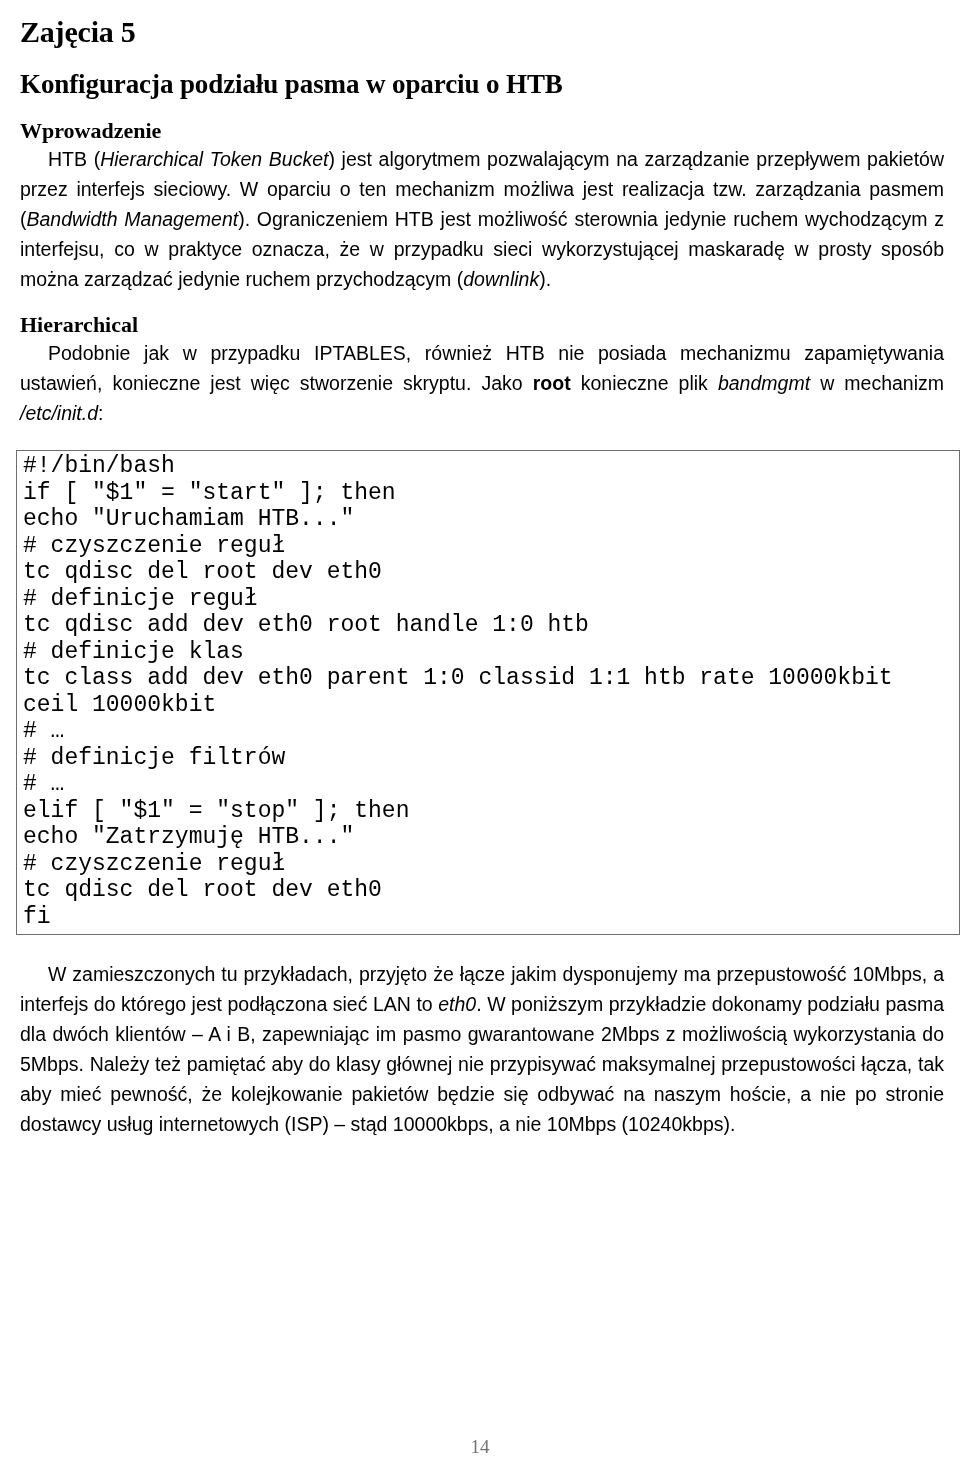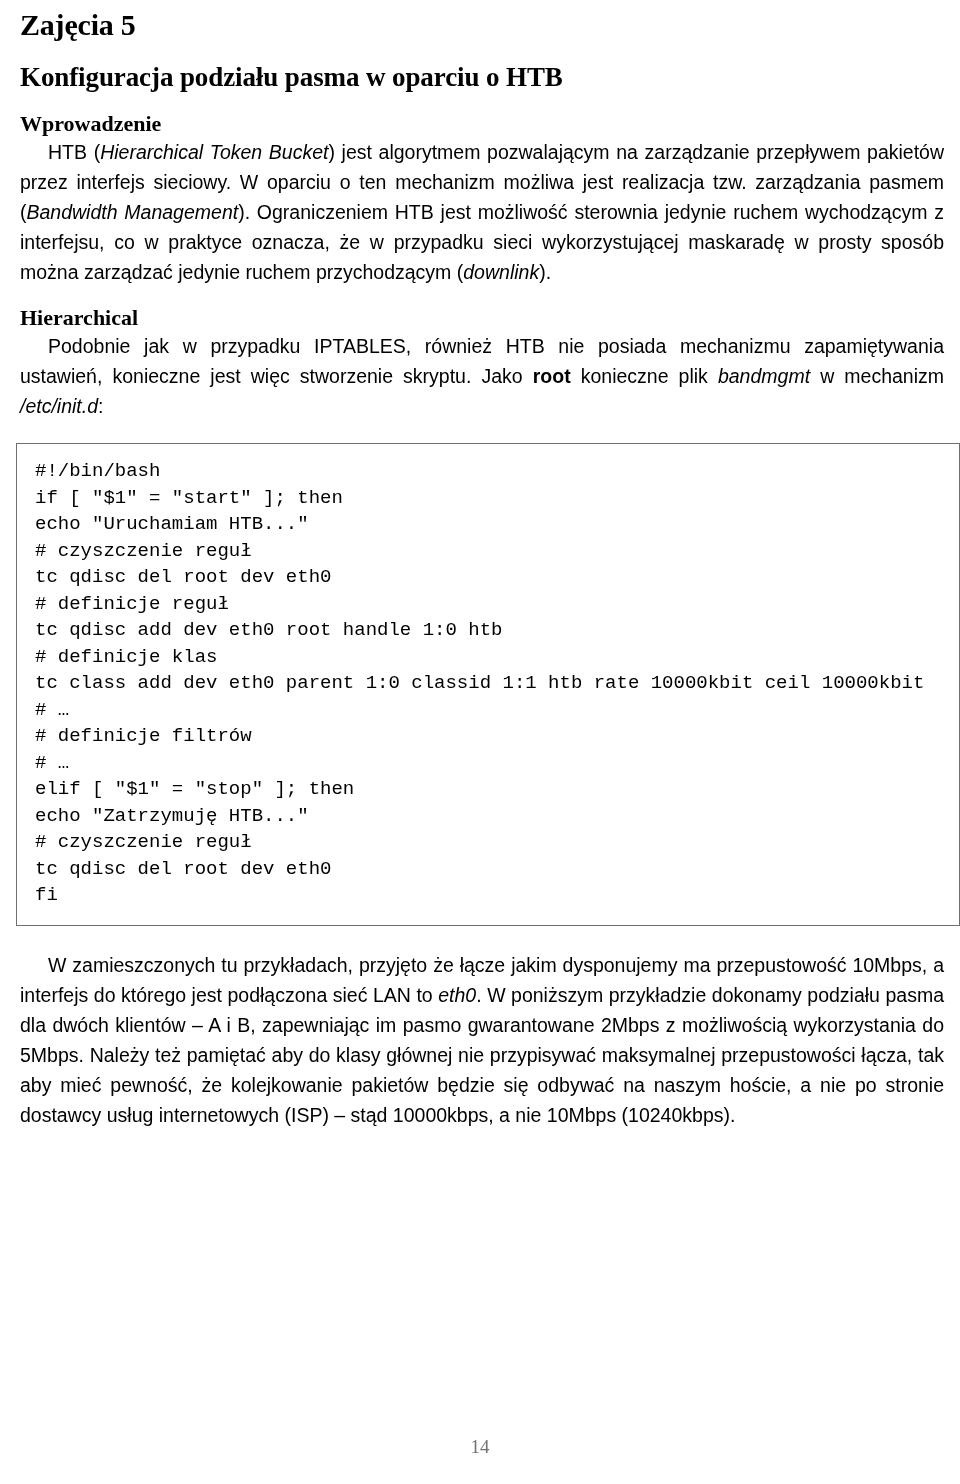"Zajęcia 5" .page { padding: 0 8px -> 7px 8px }
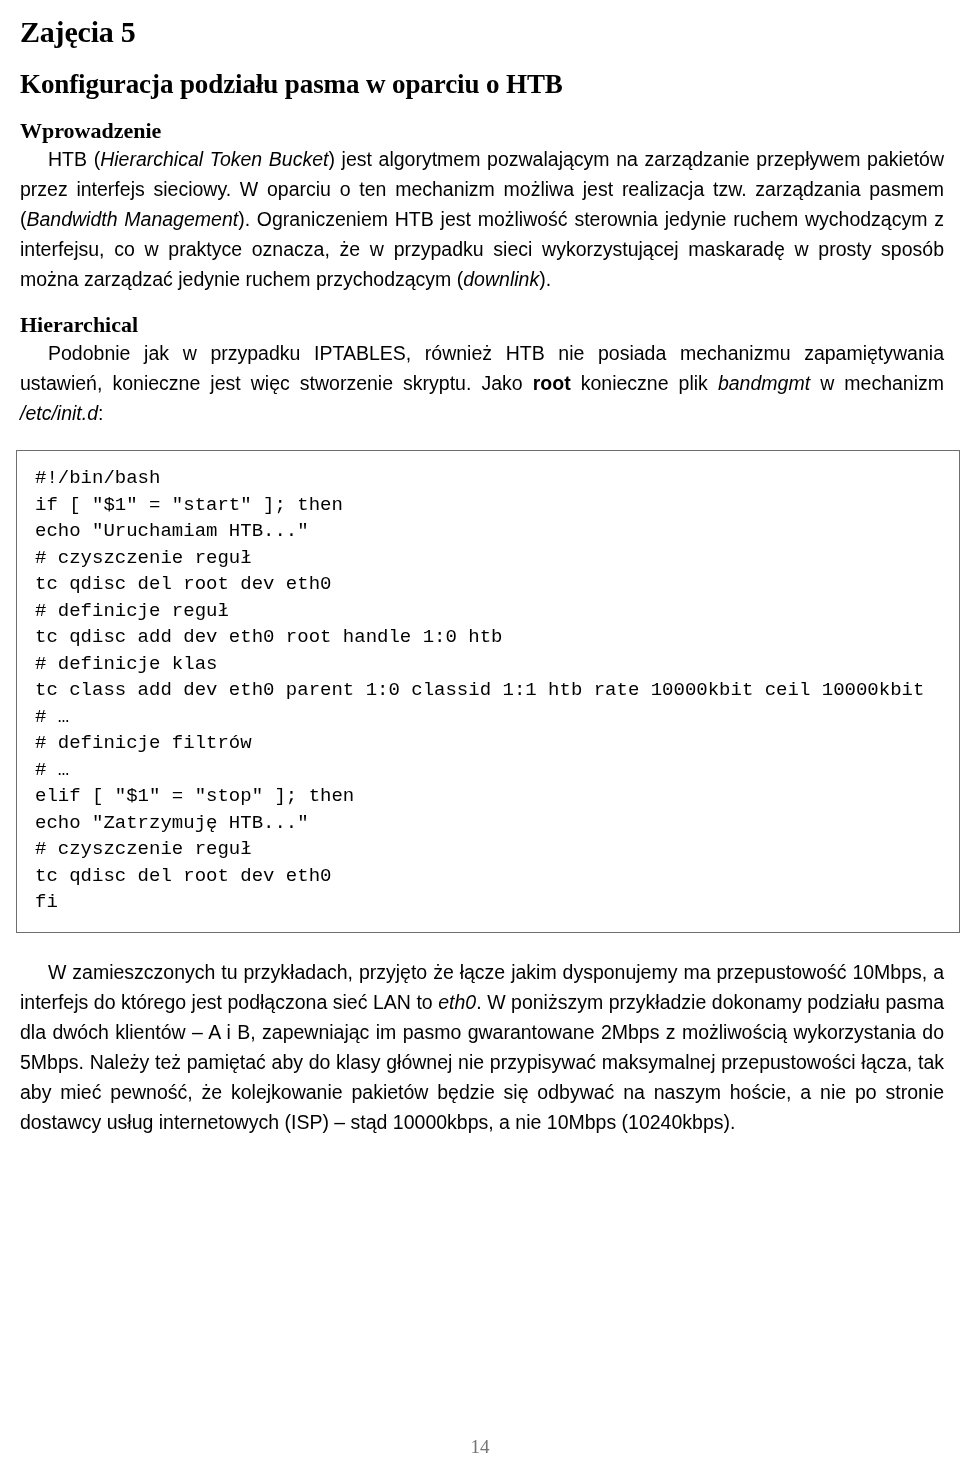"#!/bin/bash" .code-box pre { font-size: 19px -> 23px; margin: 12px -> 0 }
